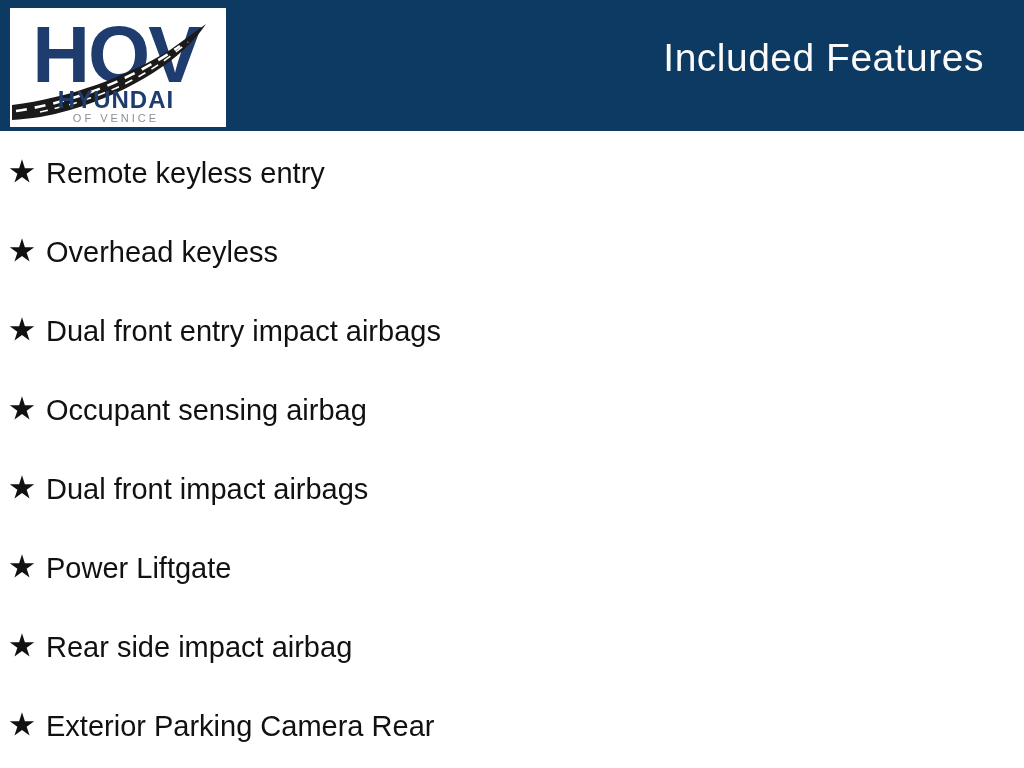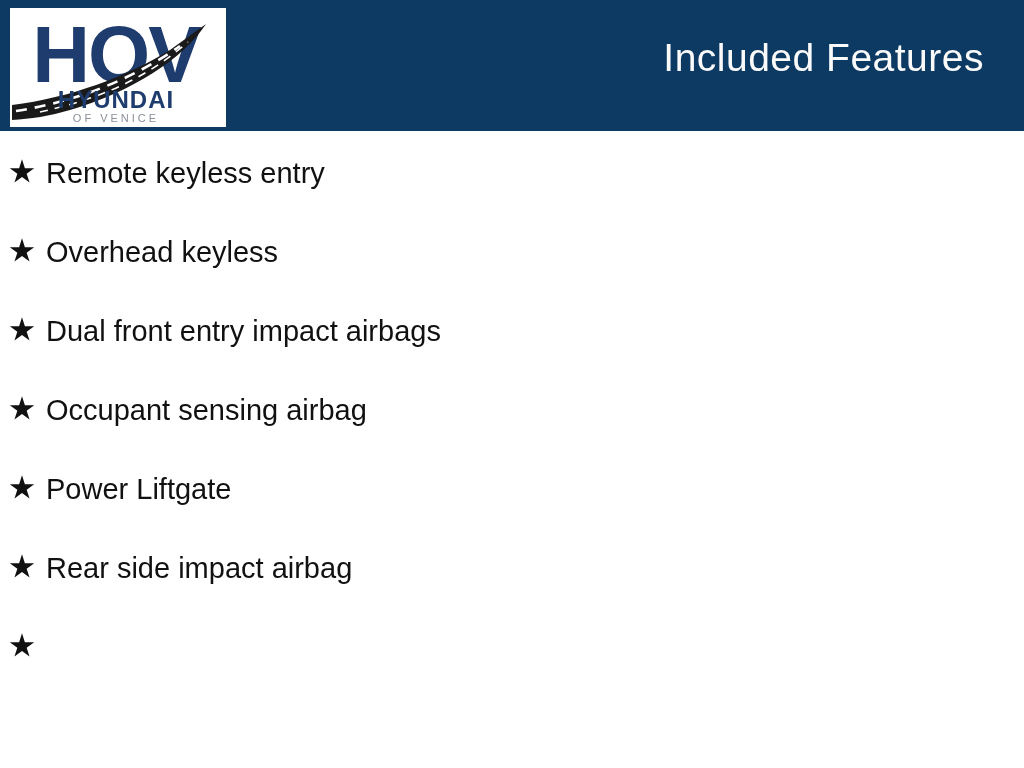"Dual front impact airbags" li.feature-item { html: none -> <li> <svg> <polygon></polygon> </svg> <span>Dual front impact airbags</span> </li> }
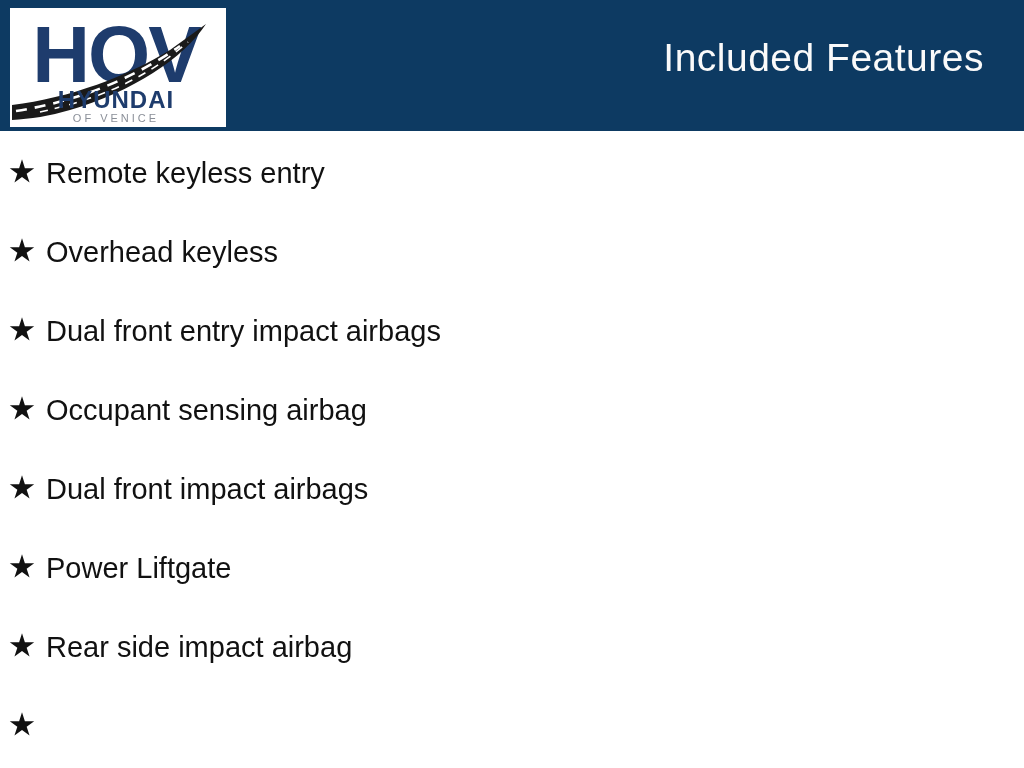"Exterior Parking Camera Rear" span.feature-label { html: none -> <span>Exterior Parking Camera Rear</span> }
